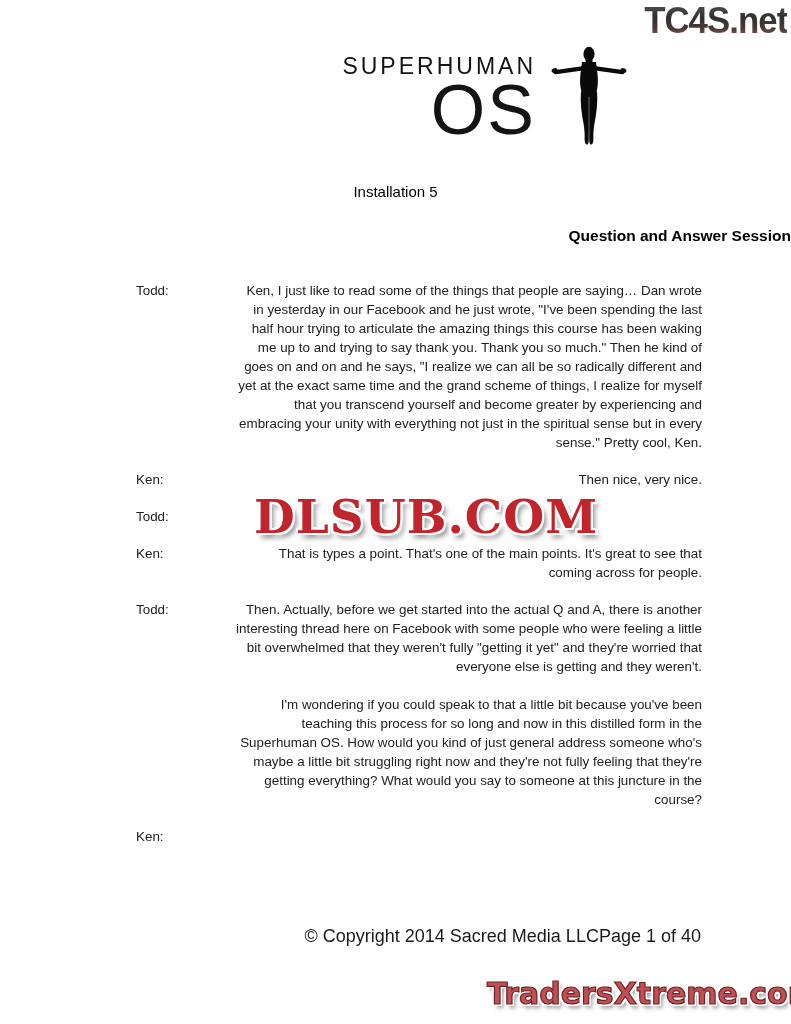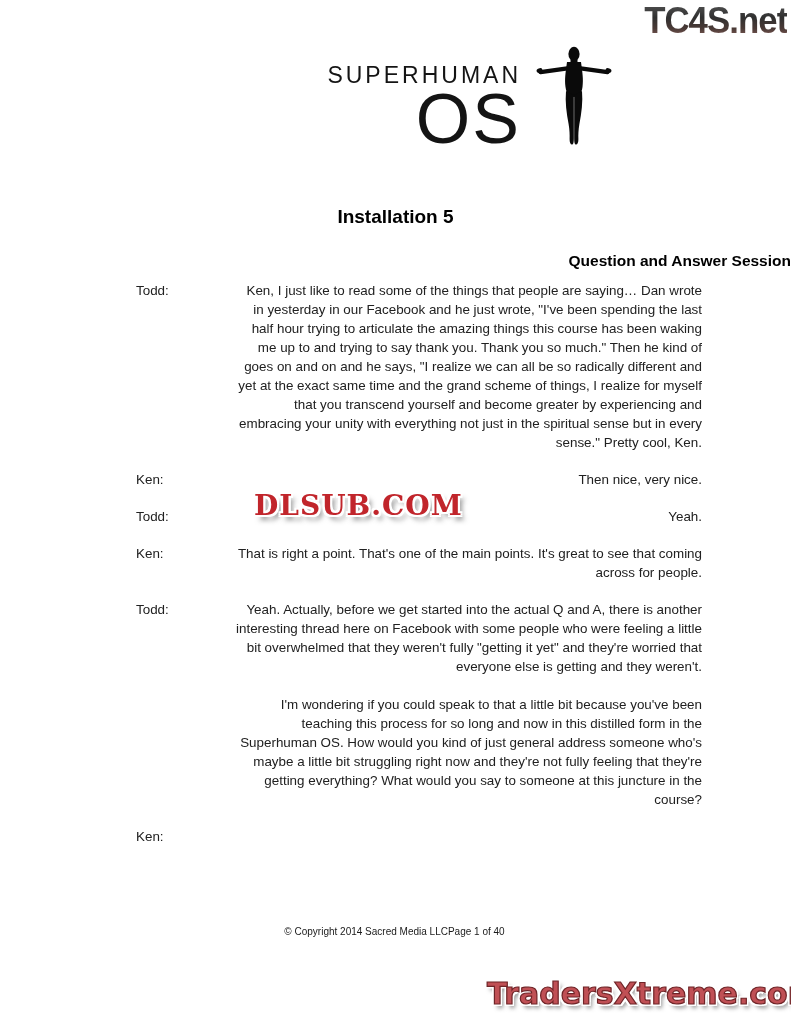"SUPERHUMAN" .logo { align-items: flex-end -> center; left: 253px -> 268px }
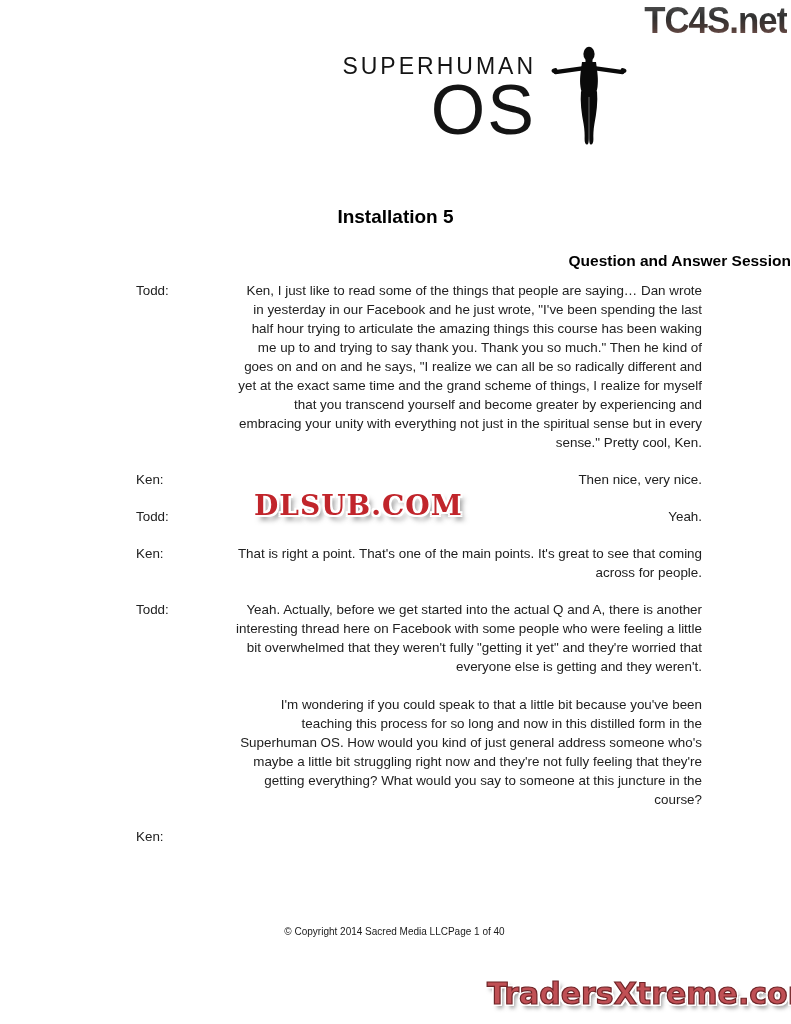"Installation 5" .title-line { font-size: 19px -> 15px; font-weight: bold -> normal; margin-top: 25px -> none }
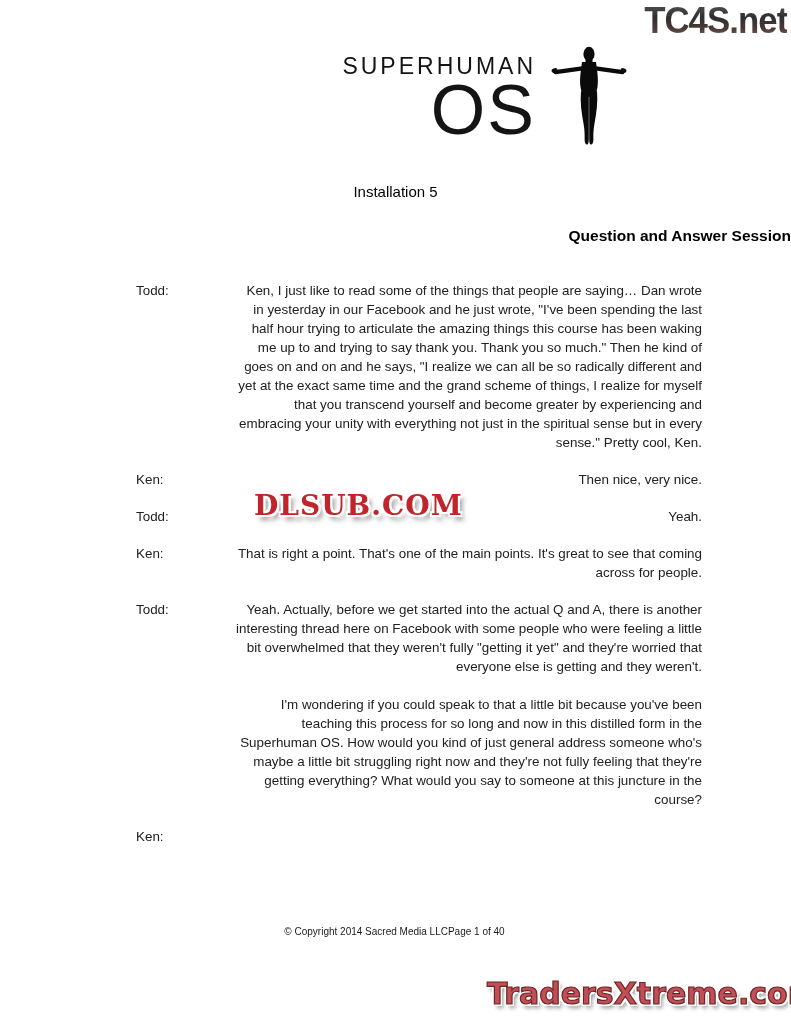"DLSUB.COM" .dlsub { font-size: 28px -> 47px }
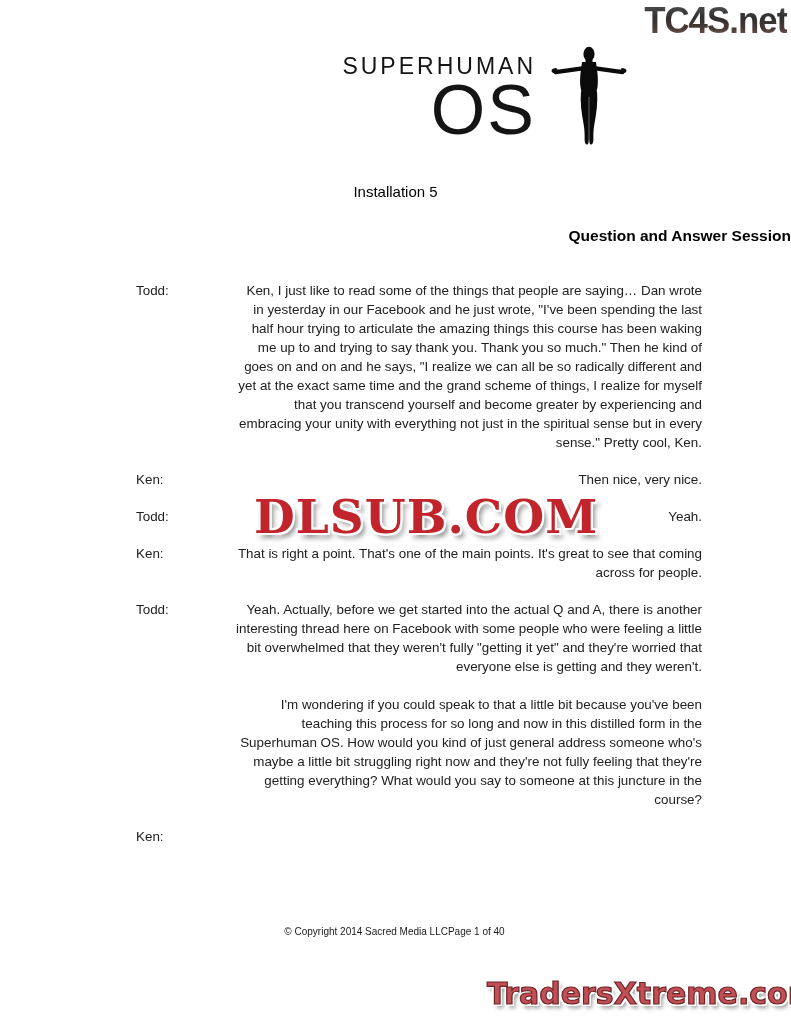"Yeah." div.paras { html: <div> <p>Yeah.</p> </div> -> none }
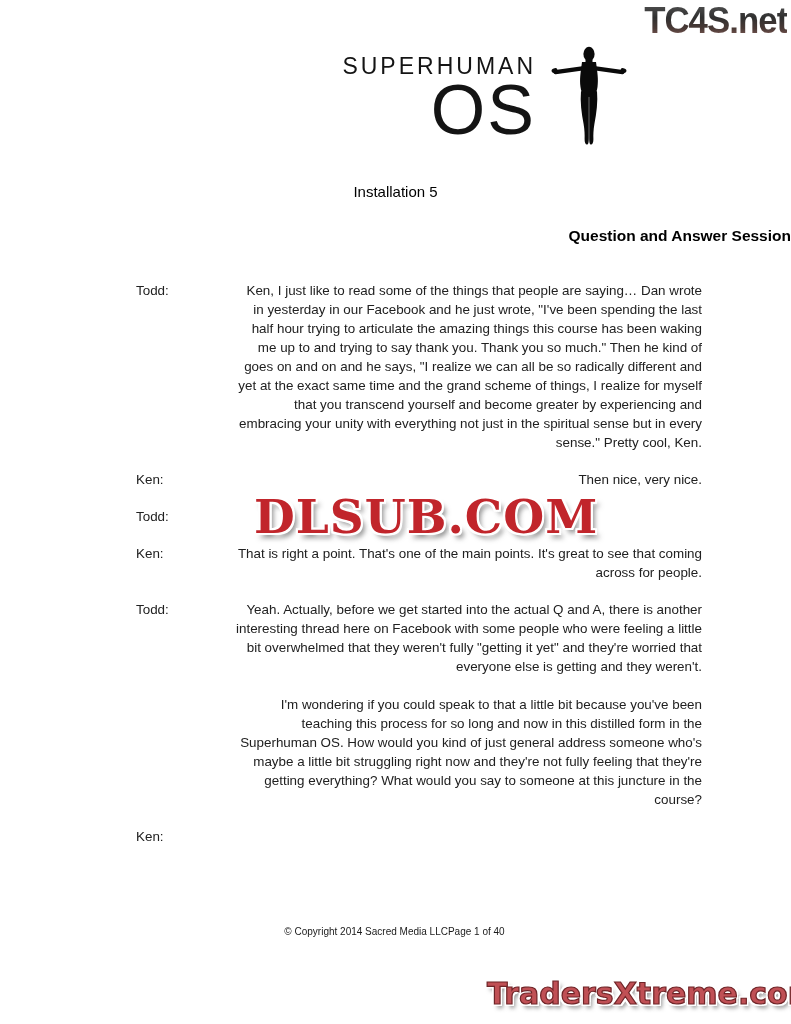"That is right a point." p { text: right -> types }
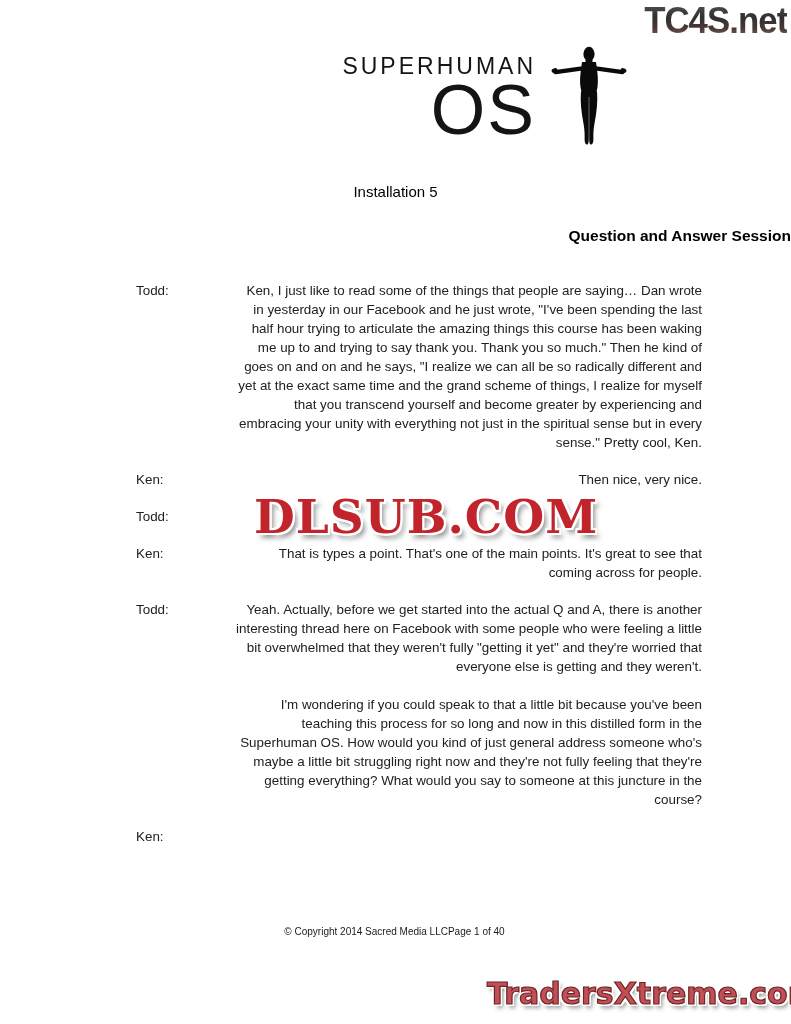"Yeah. Actually, before we get" p { text: Yeah -> Then }
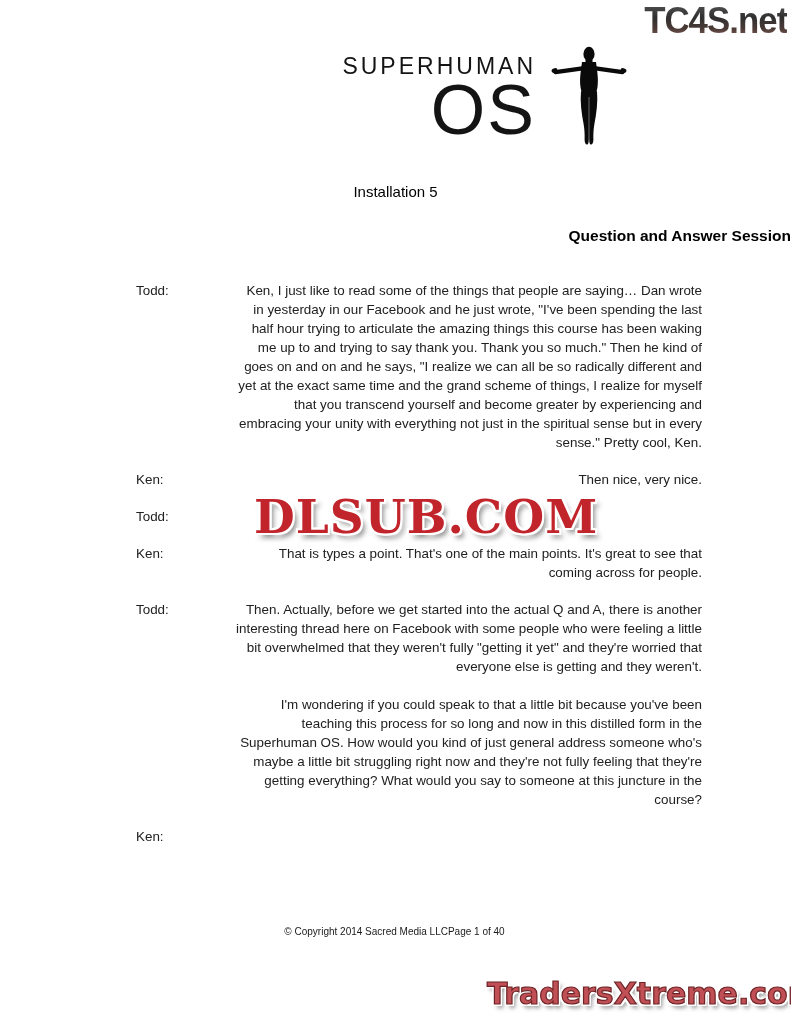"© Copyright 2014 Sacred Media" .footer { font-size: 10px -> 18px; justify-content: center -> flex-end }
